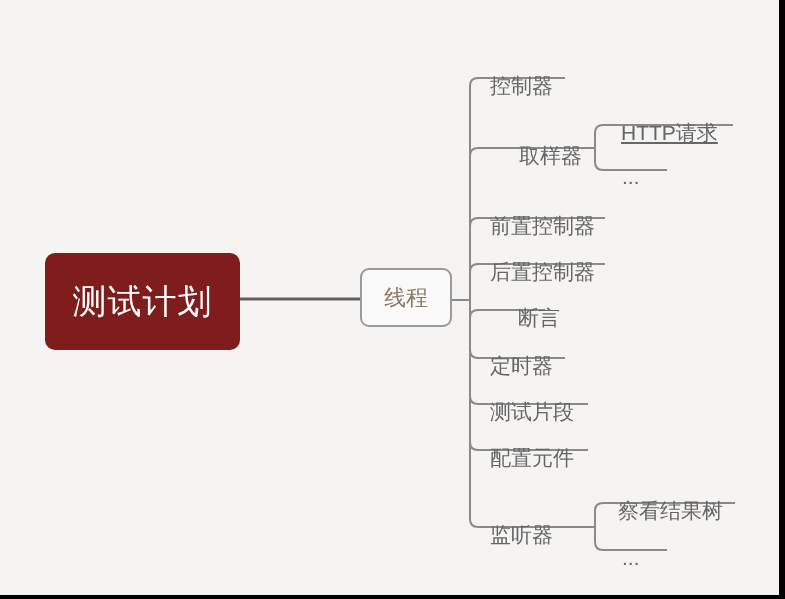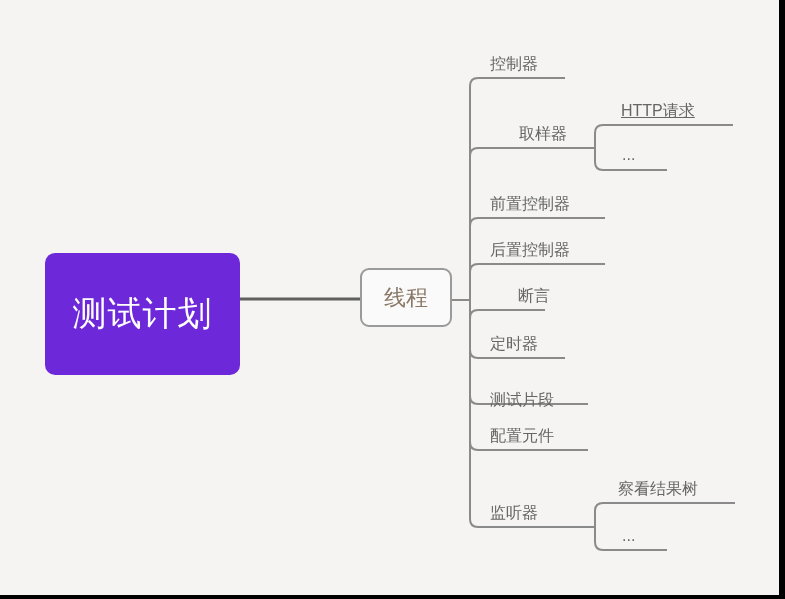"控制器" .topic-label { font-size: 16px -> 21px; margin-top: none -> 22px }
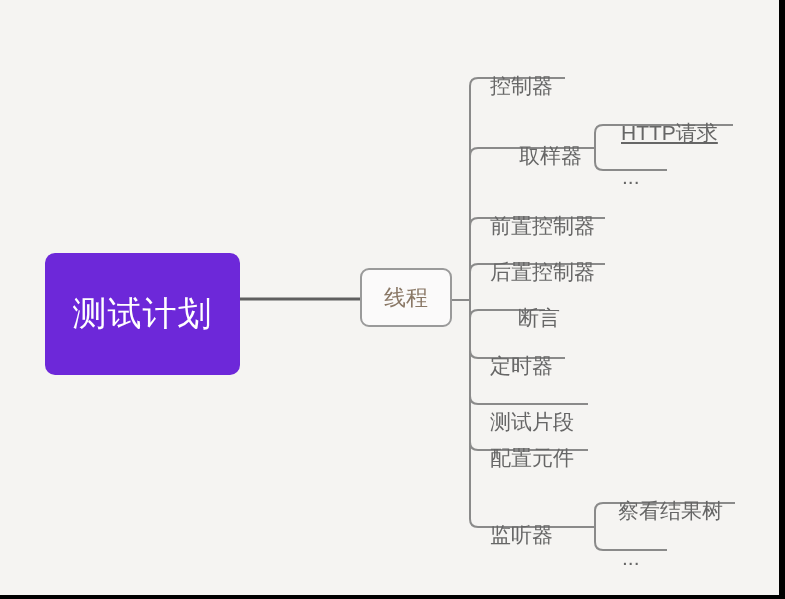"测试计划" .root-node { background: #6d28d9 -> #7f1d1d; height: 122px -> 97px }
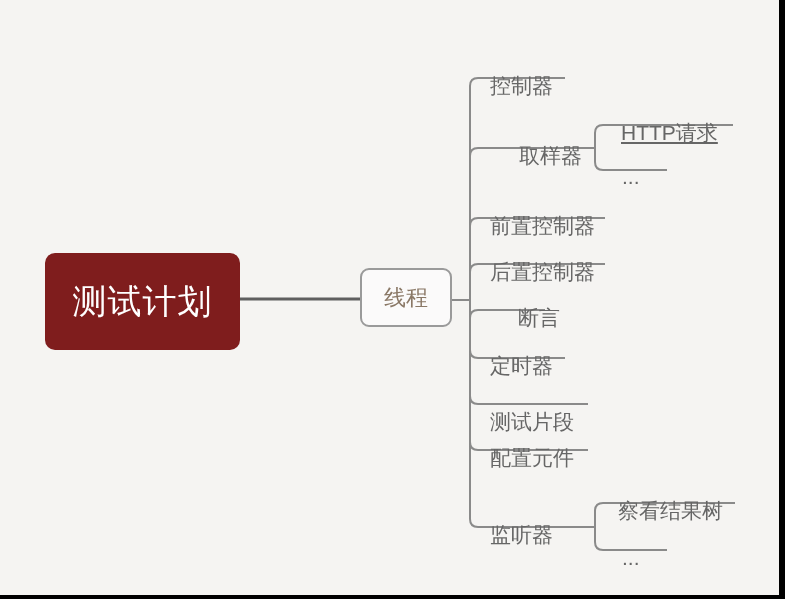"测试片段" div.topic-label { top: 388px -> 378px }
